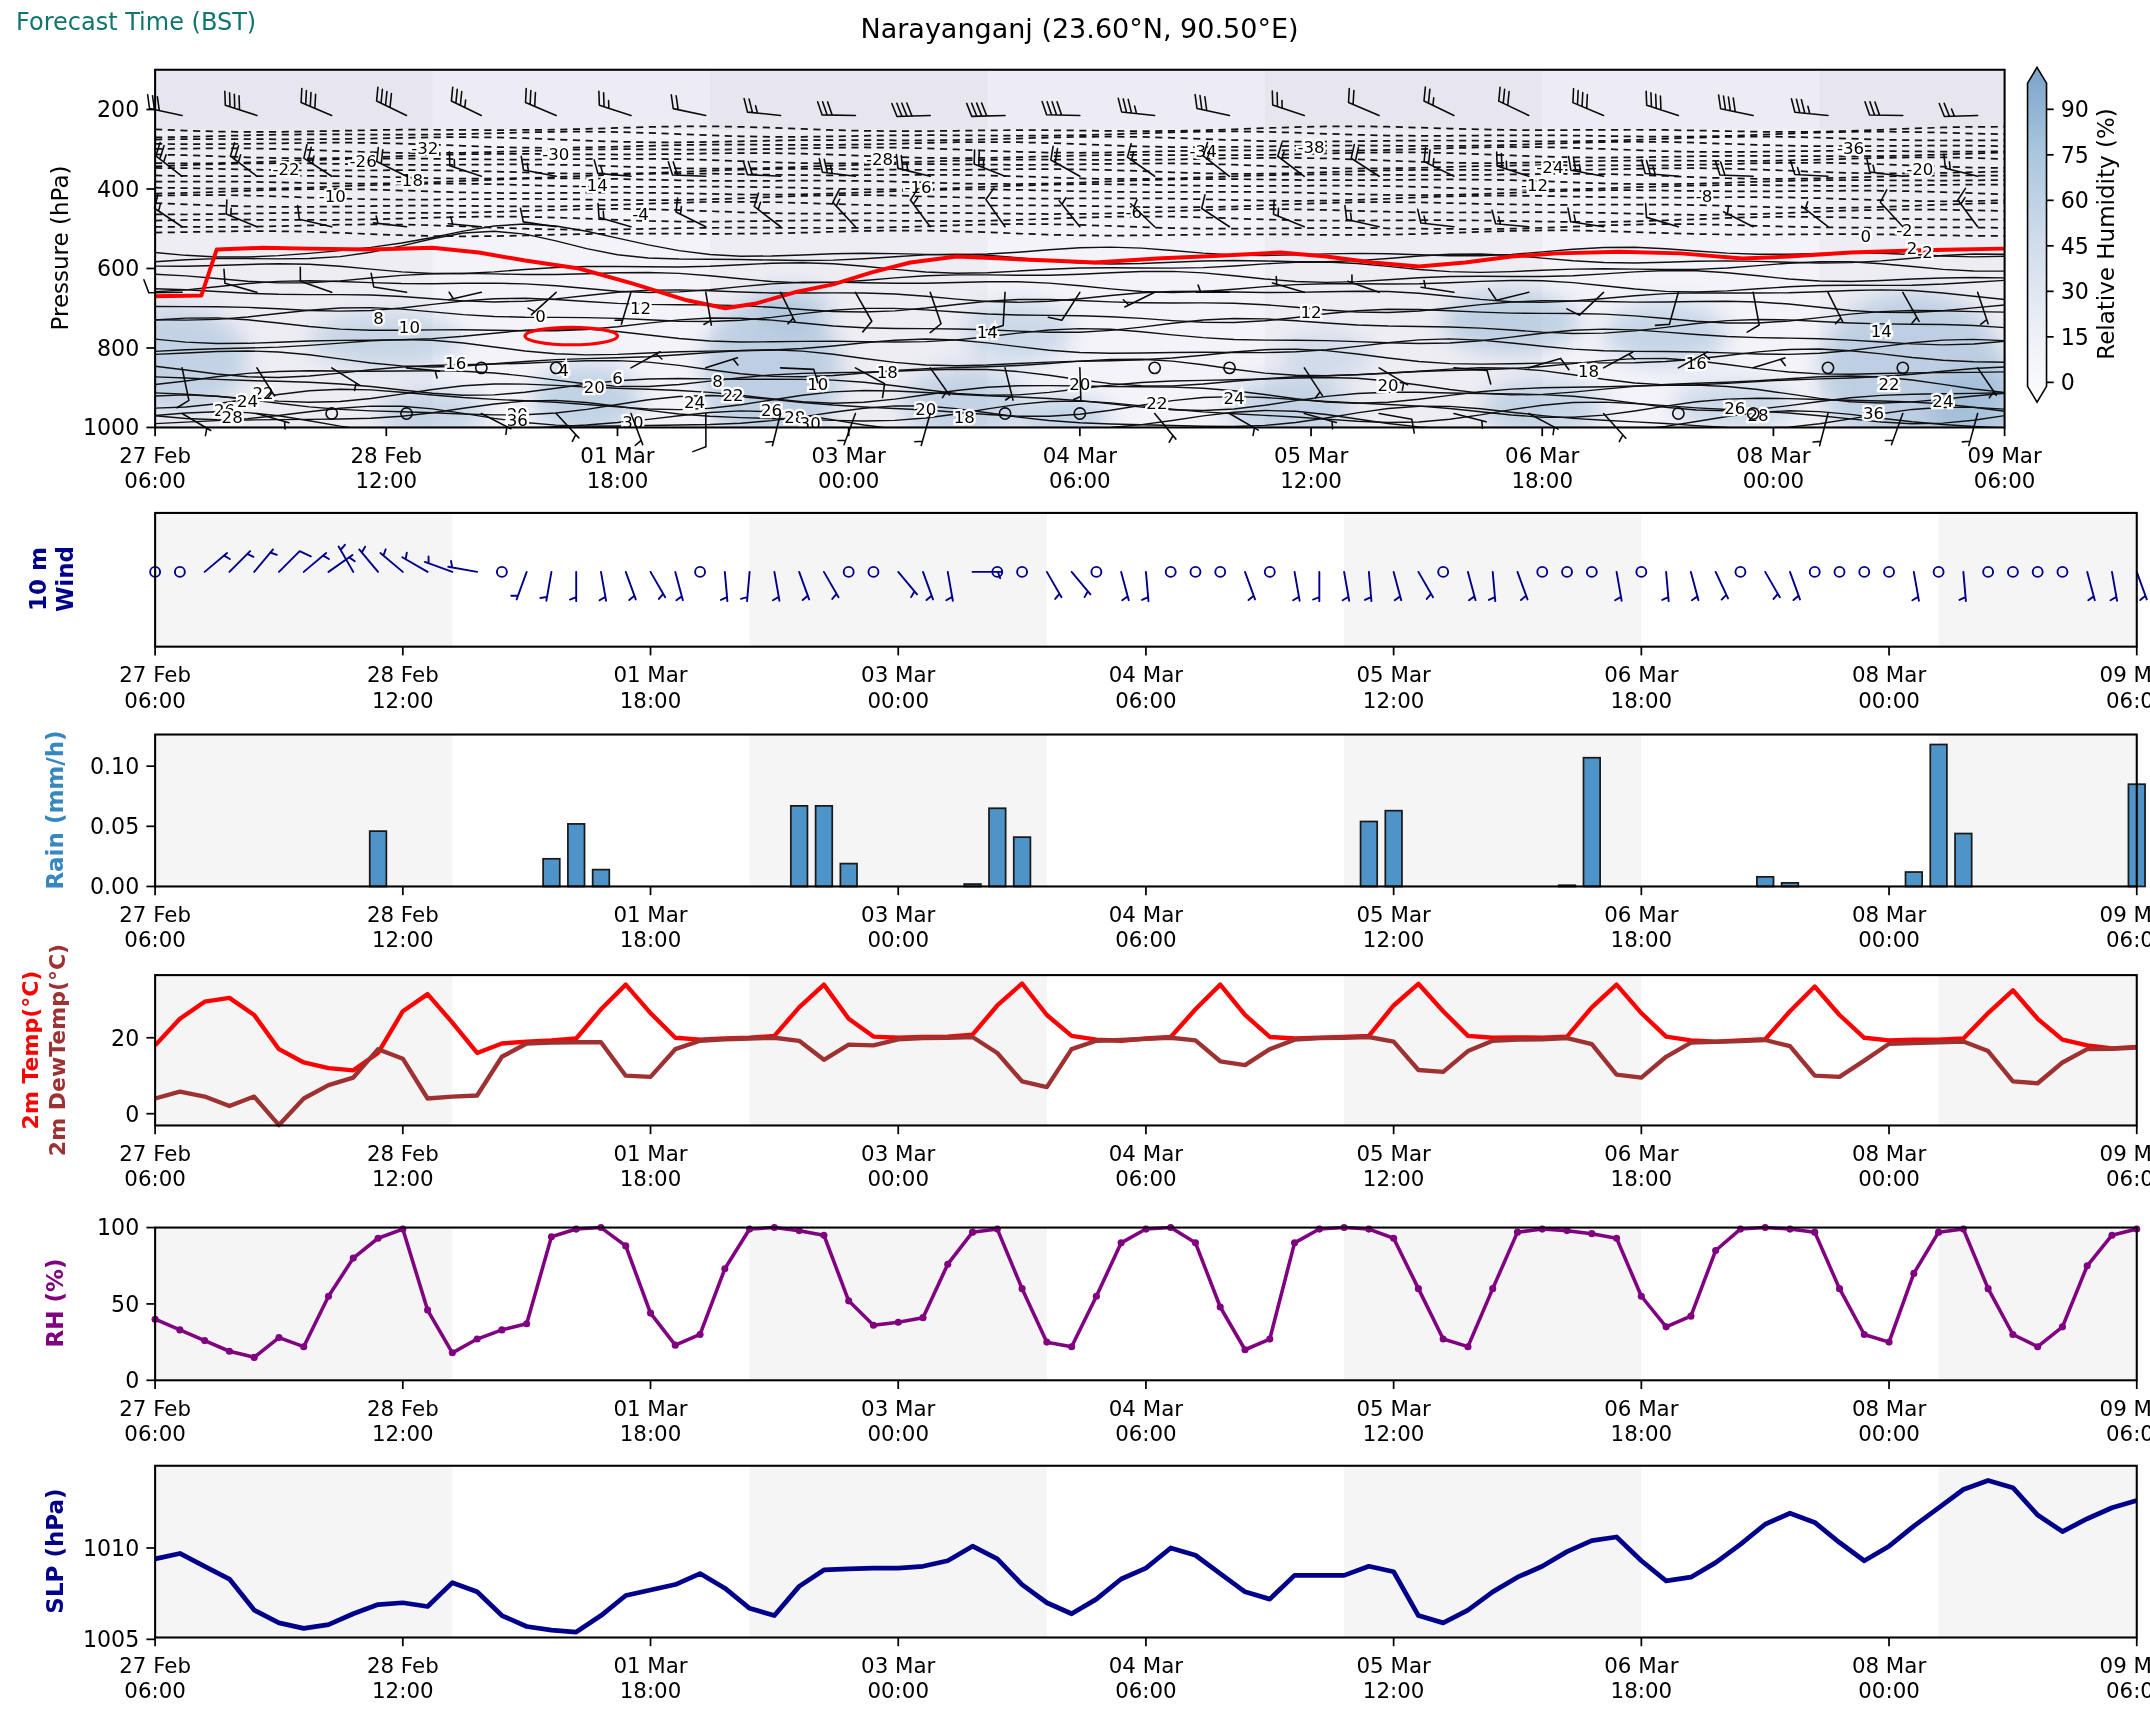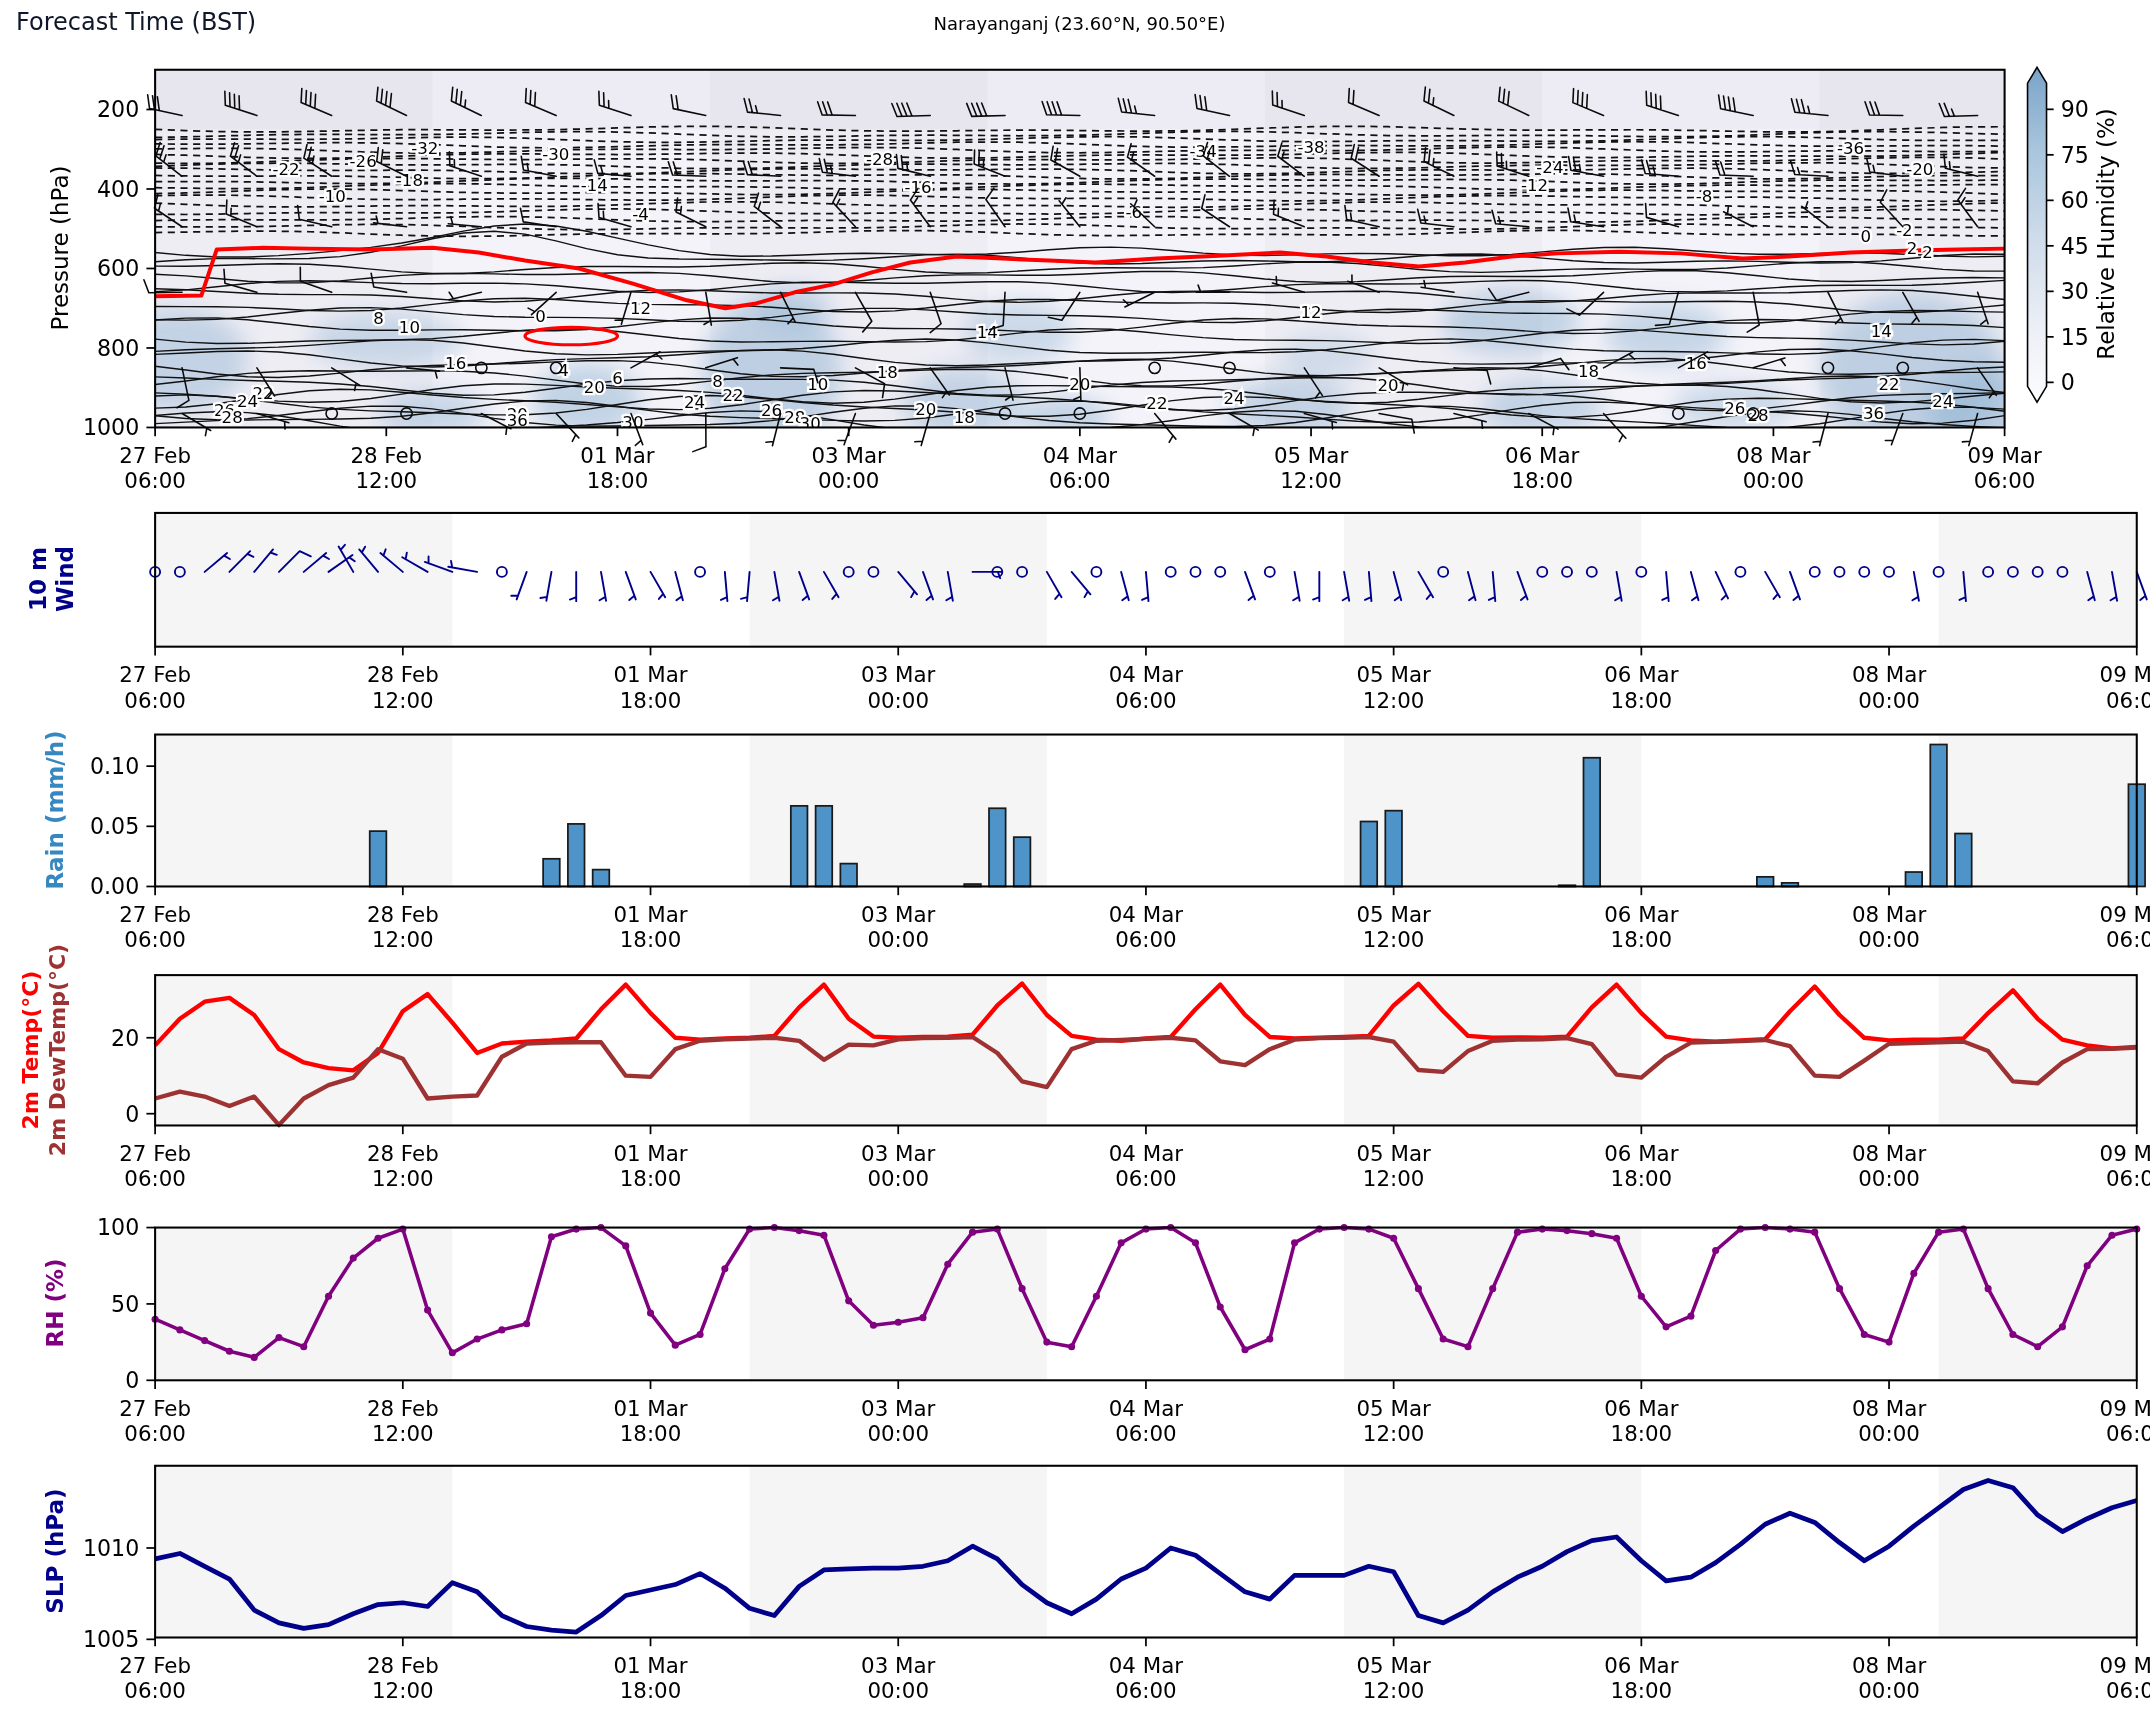"Forecast Time (BST)" .corner-label { color: #0f172a -> #0f766e }
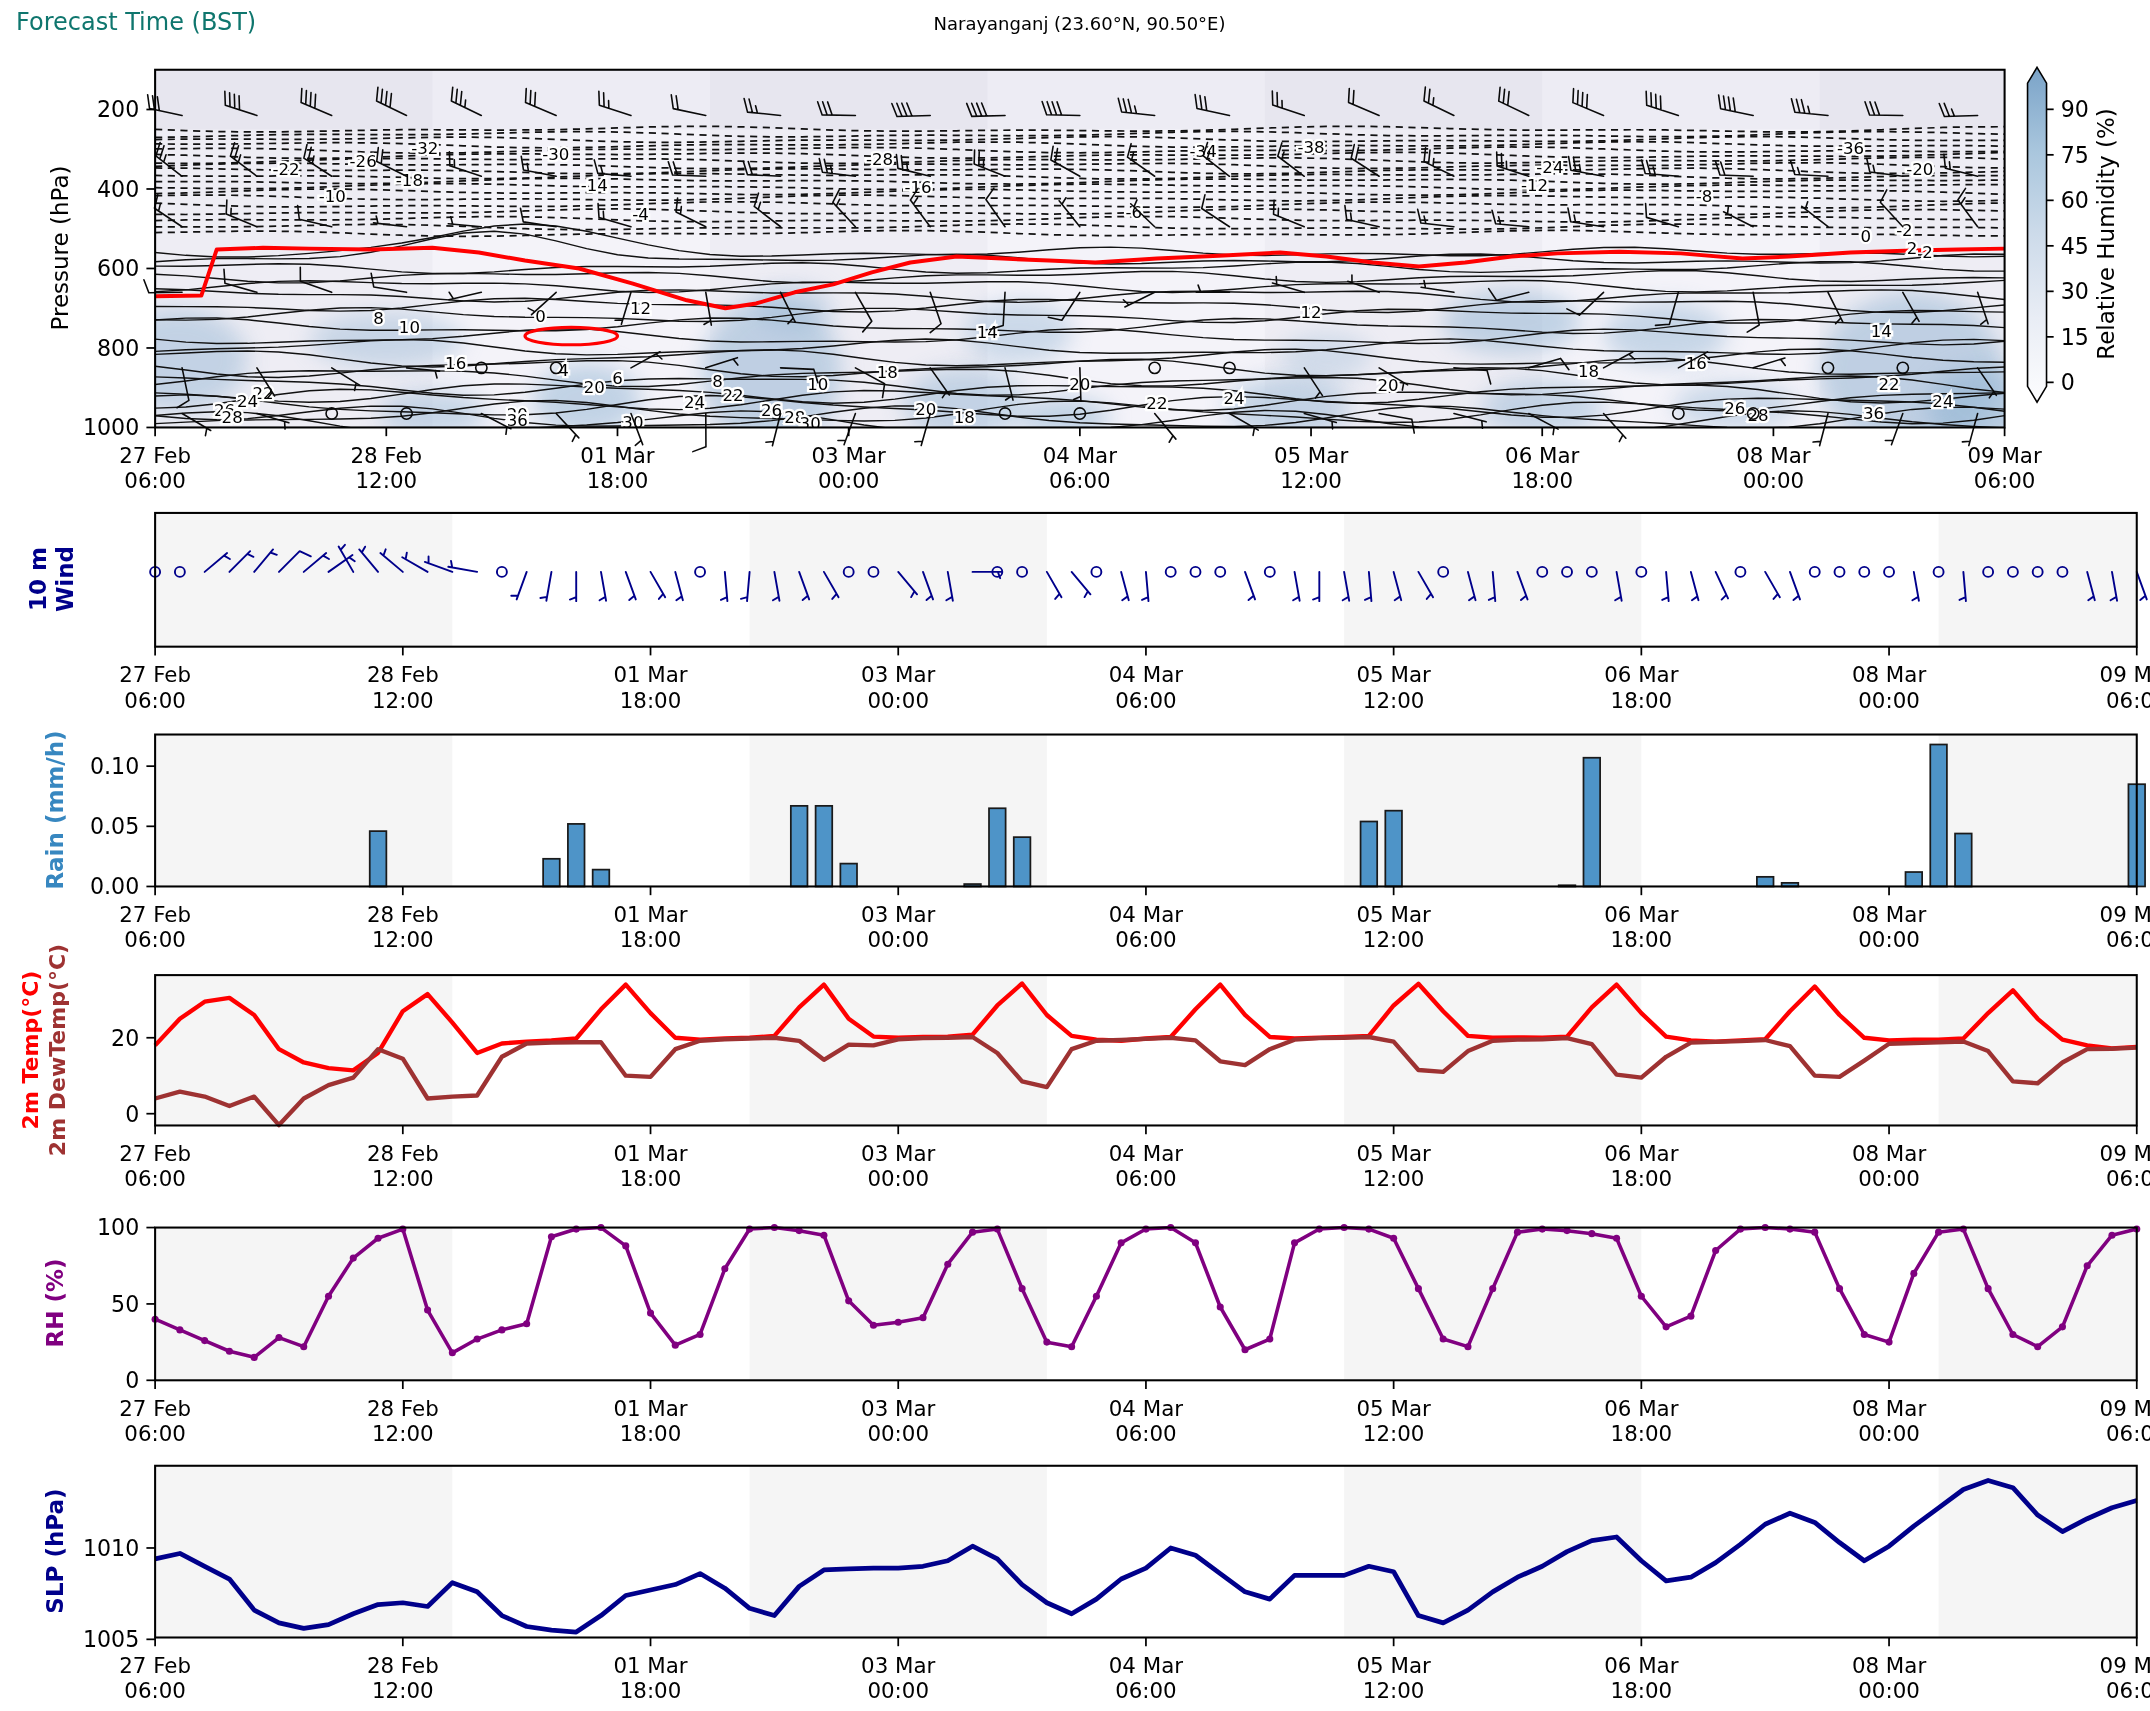"Narayanganj (23.60°N, 90.50°E)" .fig-title { font-size: 18px -> 27px }
